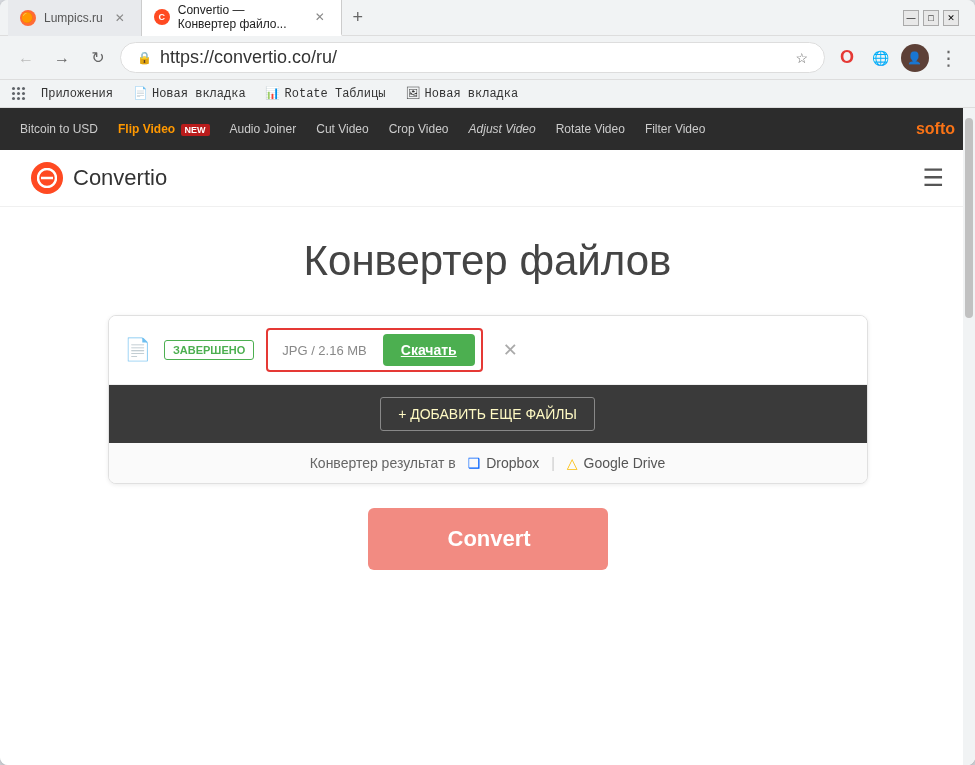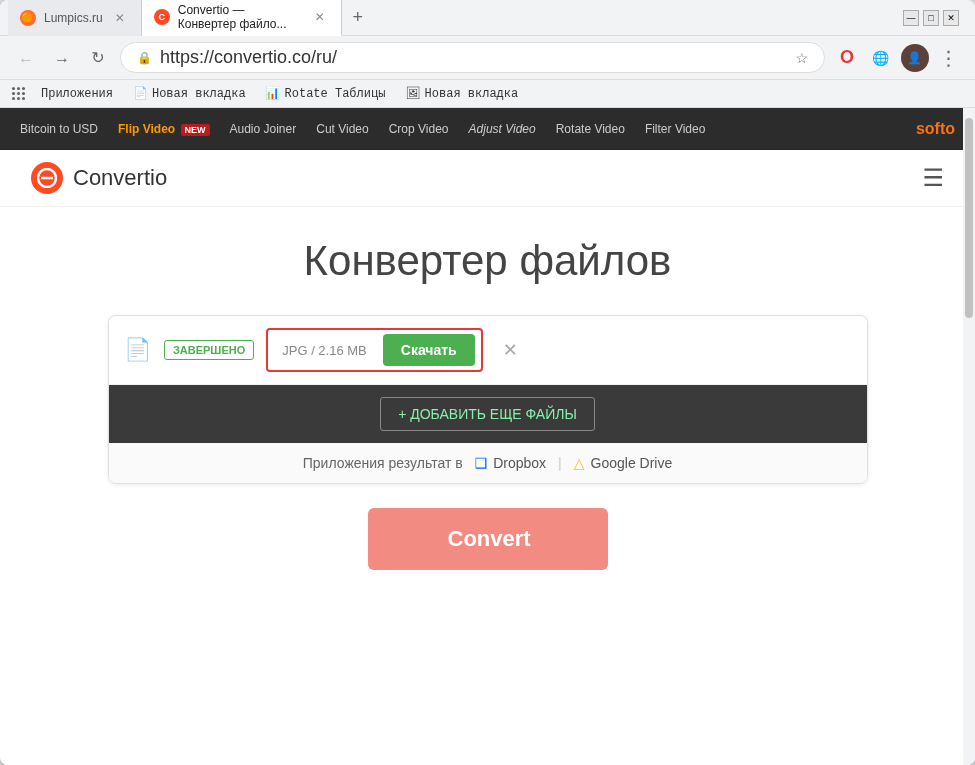"Скачать" .download-btn { text-decoration: none -> underline }
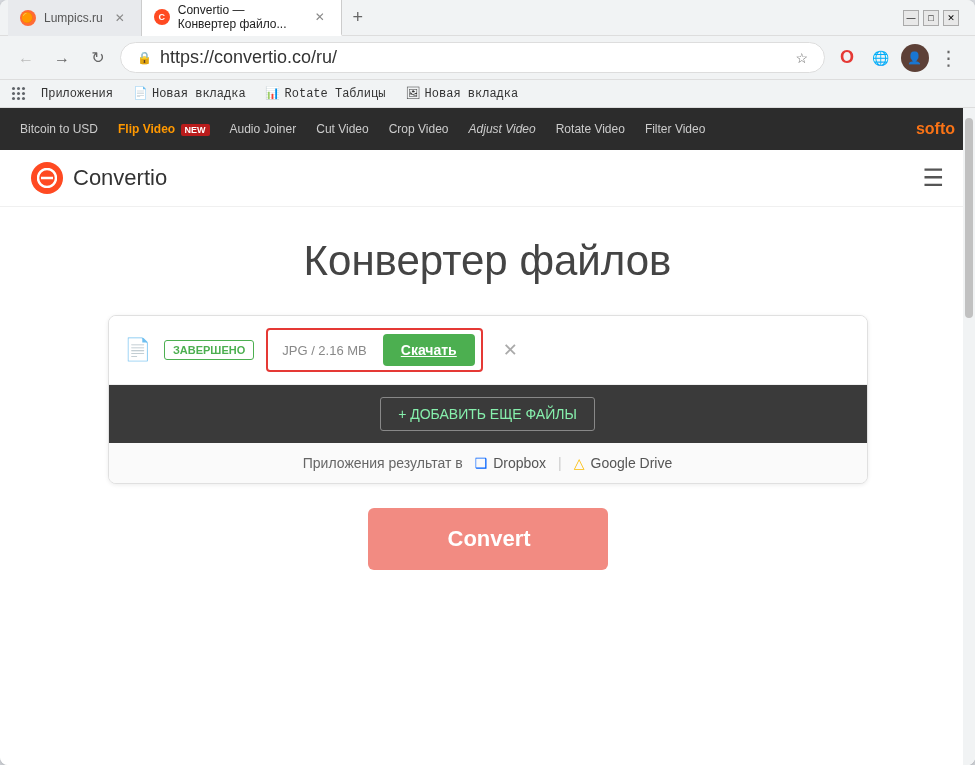"+ ДОБАВИТЬ ЕЩЕ ФАЙЛЫ" .add-files-btn { color: #86efac -> #fef9c3 }
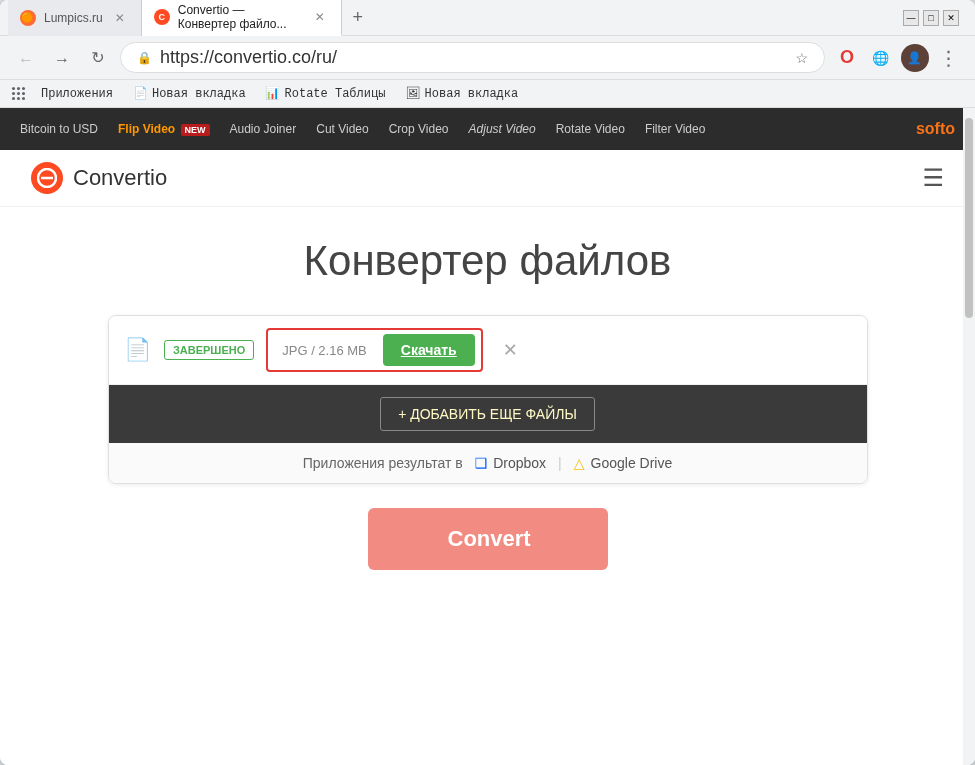"Приложения результат в" span { text: Приложения -> Конвертер }
